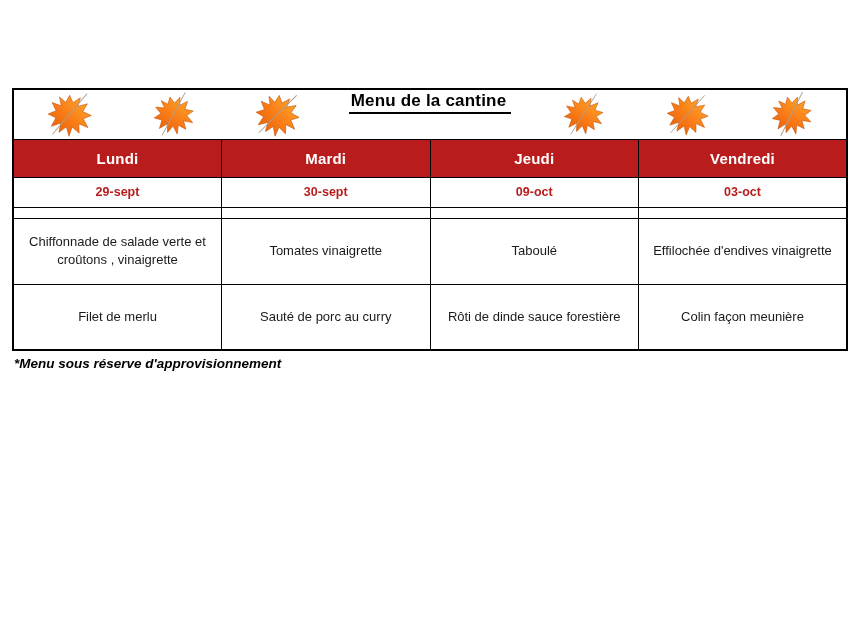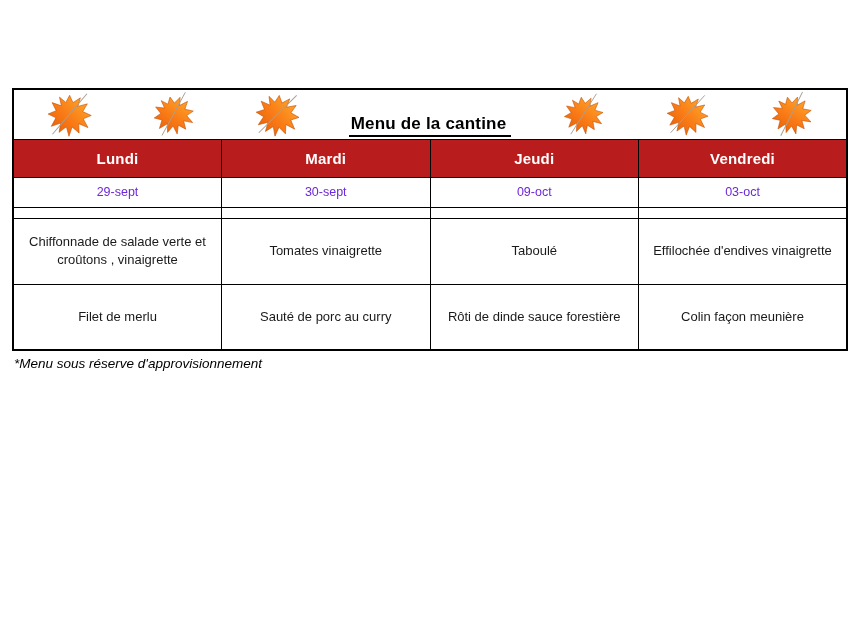"Menu de la cantine" .title-flex { align-items: flex-end -> flex-start }
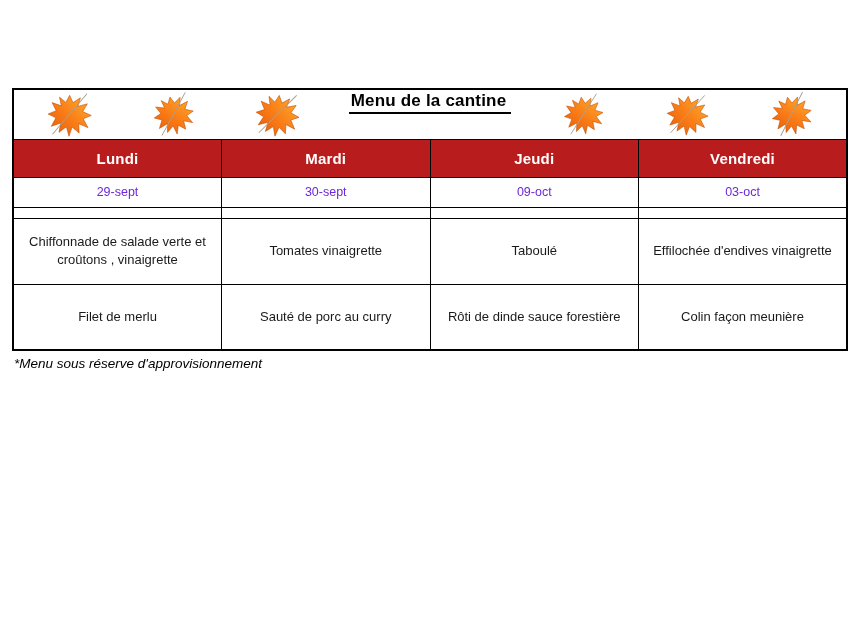"29-sept" td.date { color: #6d28d9 -> #b91c1c; font-weight: 400 -> 700 }
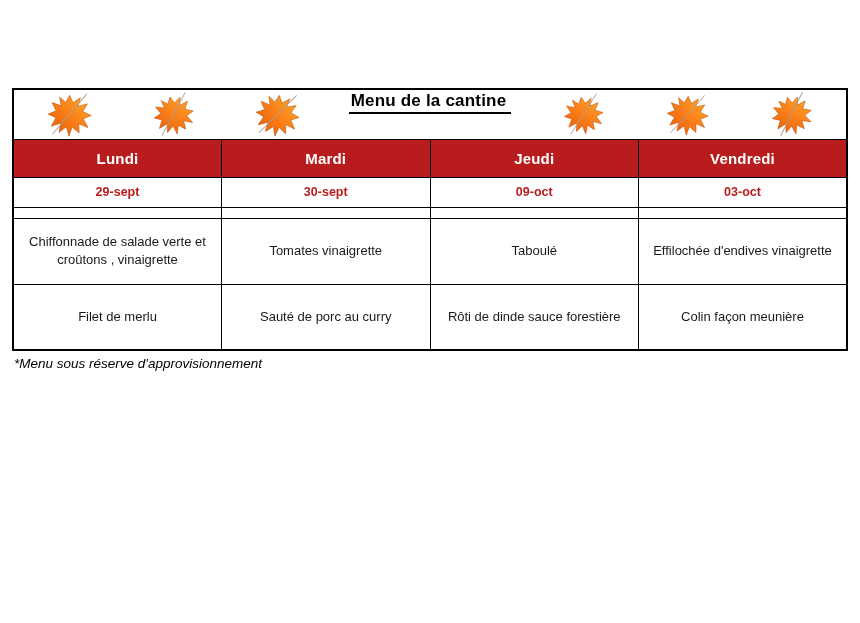"*Menu sous réserve d'approvisionnement" .footnote { font-weight: 400 -> 700 }
